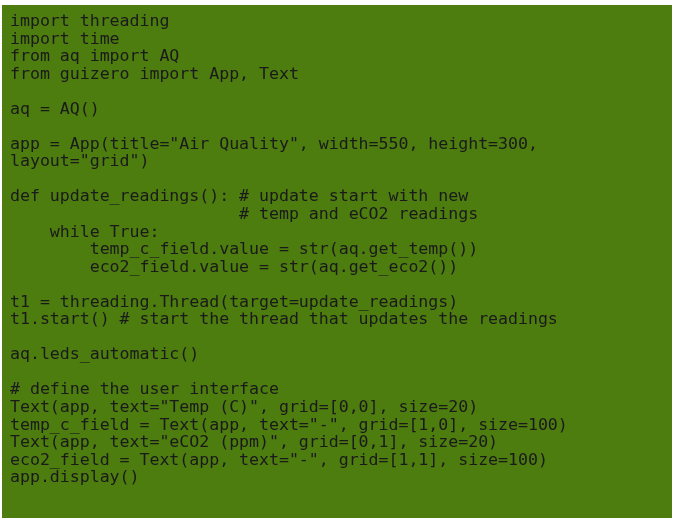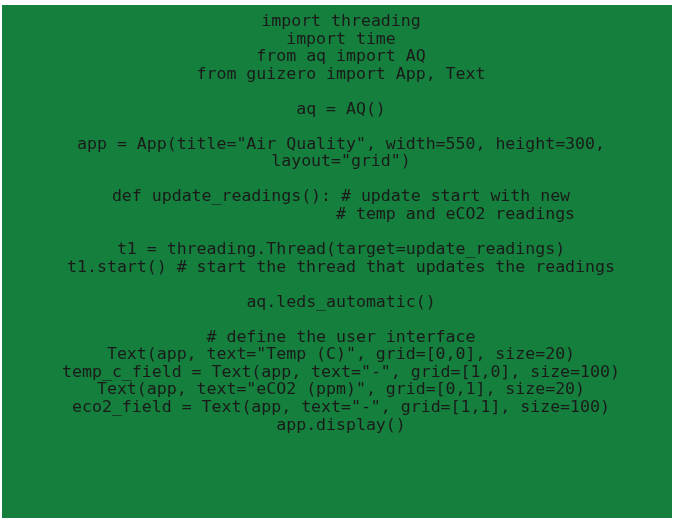"import threading" #code-block { background: #15803d -> #4d7c0f; text-align: center -> none }
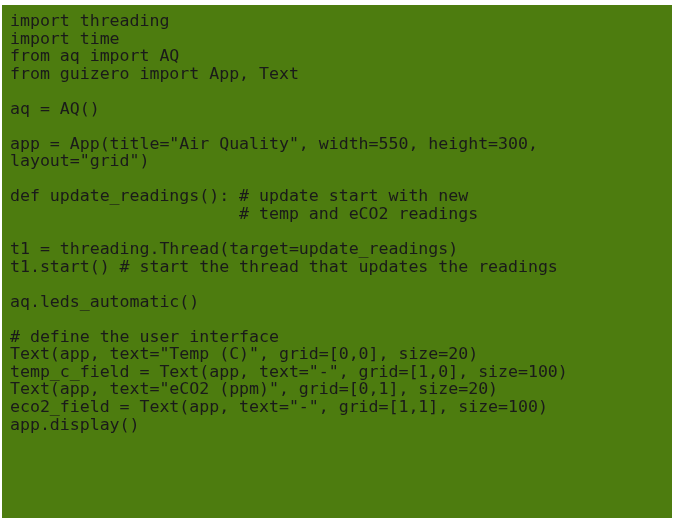"while True:" div.code-line { html: none -> <div> while True:</div> }
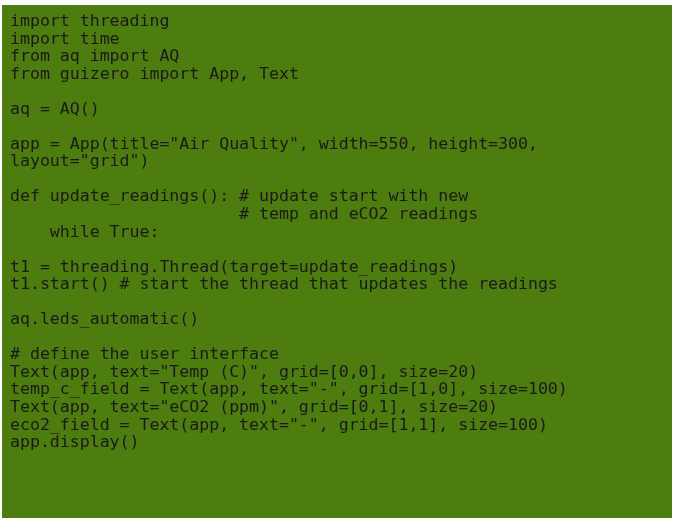"temp_c_field.value = str(aq.get_temp())" div.code-line { html: none -> <div> temp_c_field.value = str(aq.get_temp())</div> }
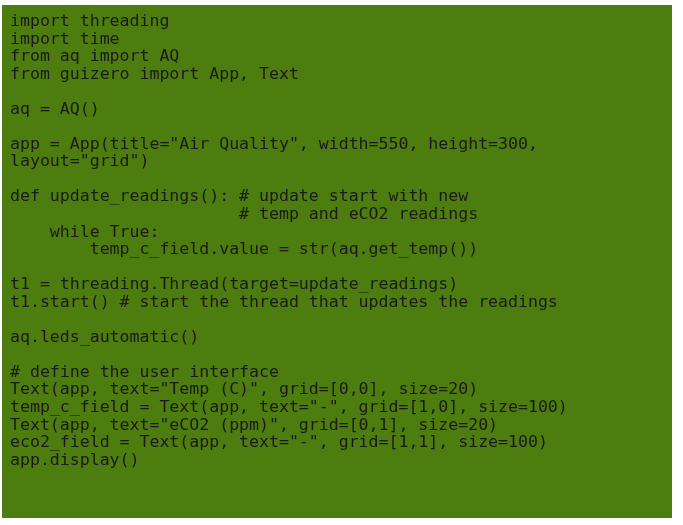"eco2_field.value = str(aq.get_eco2())" div.code-line { html: none -> <div> eco2_field.value = str(aq.get_eco2())</div> }
